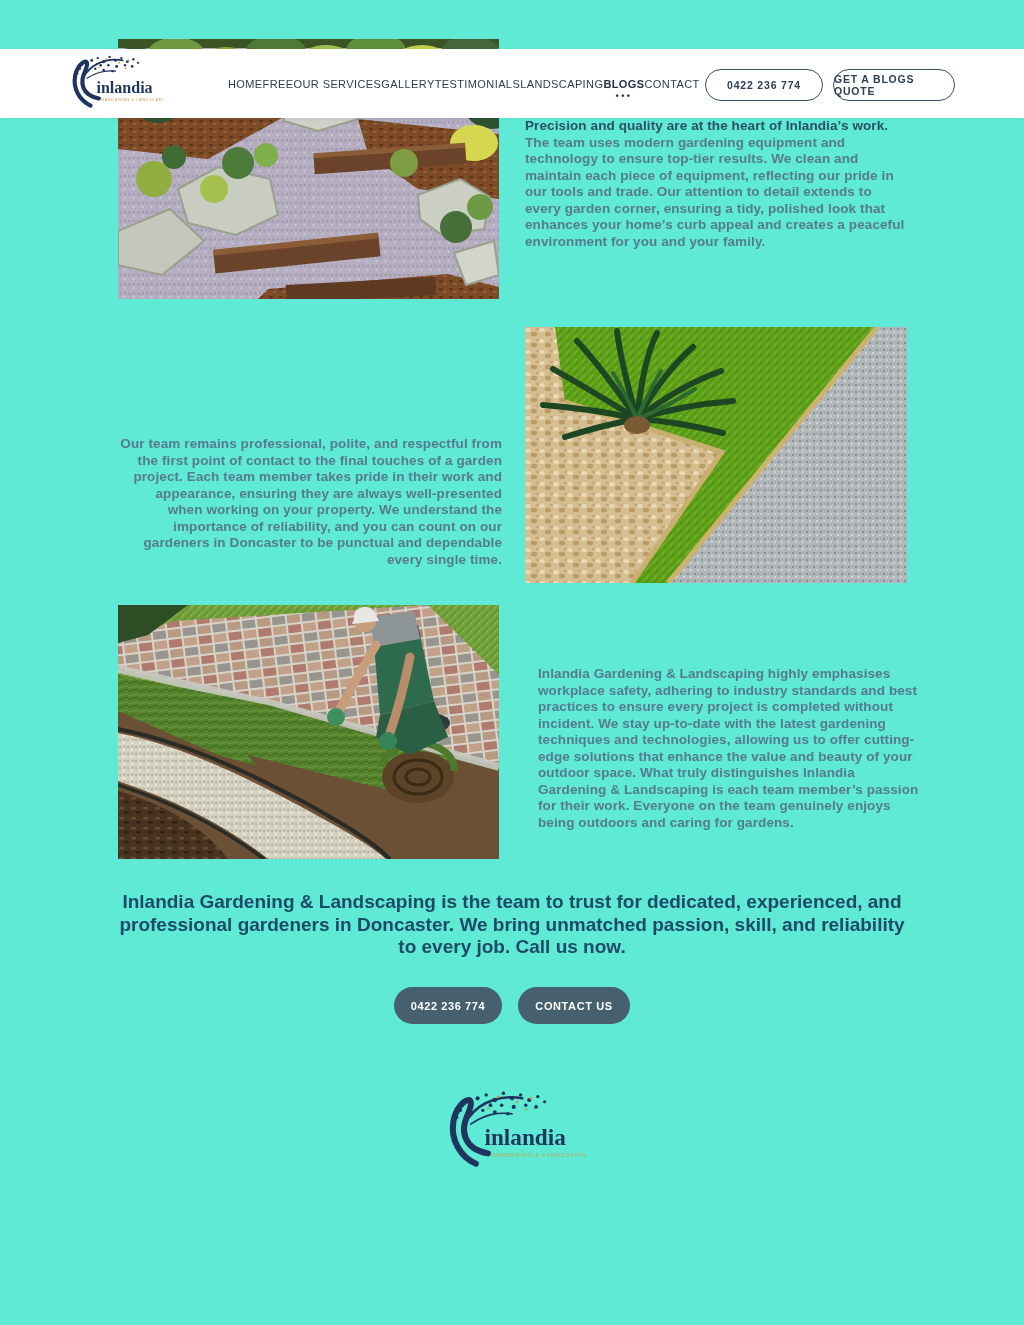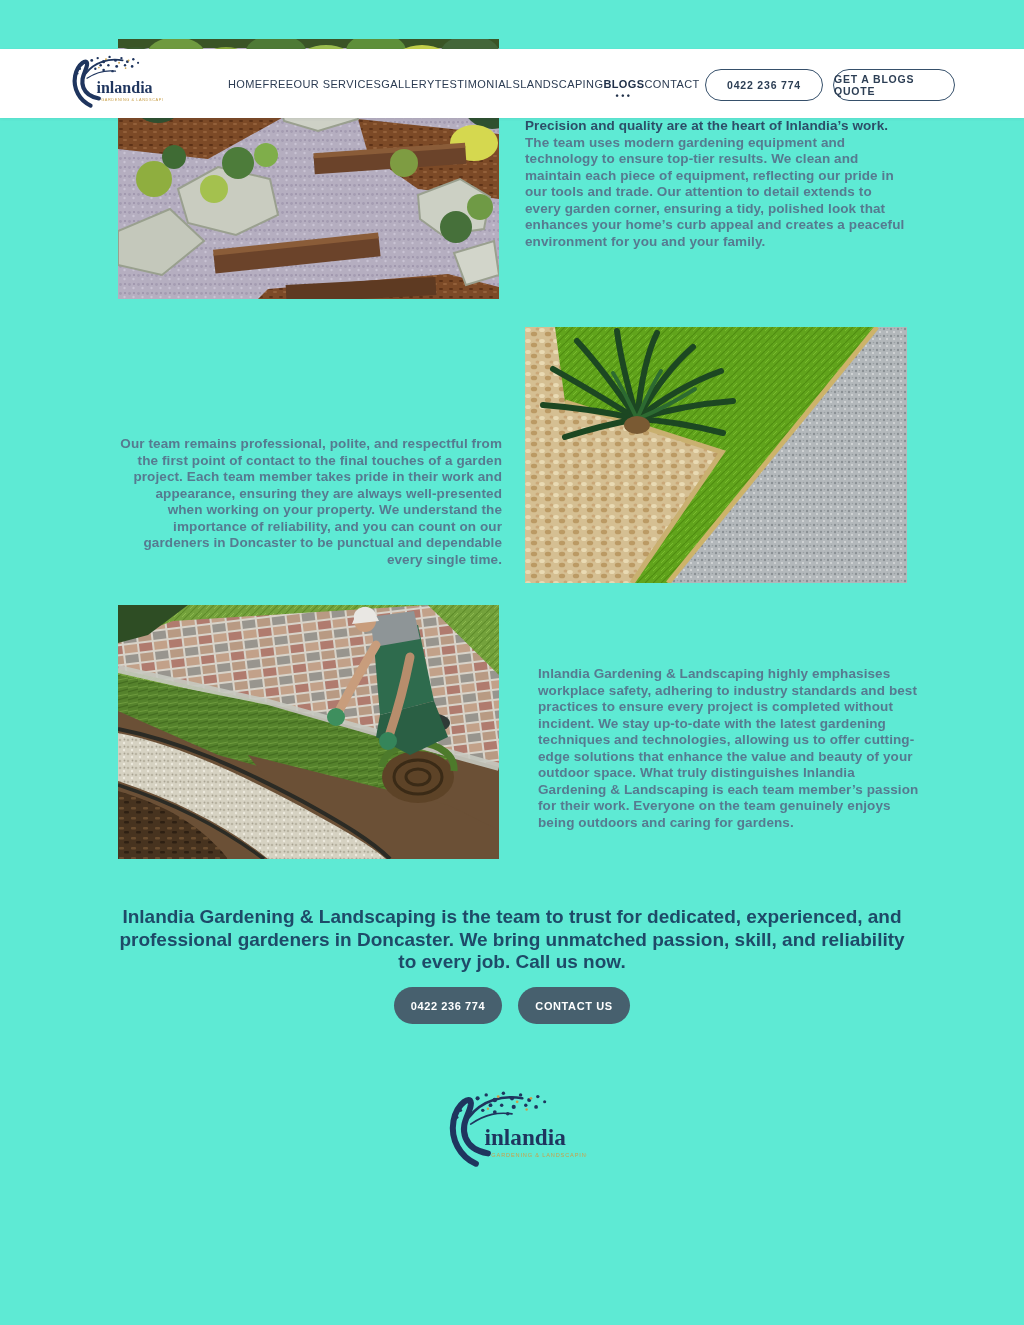"Inlandia Gardening & Landscaping is" .statement { margin-top: 15px -> none }
